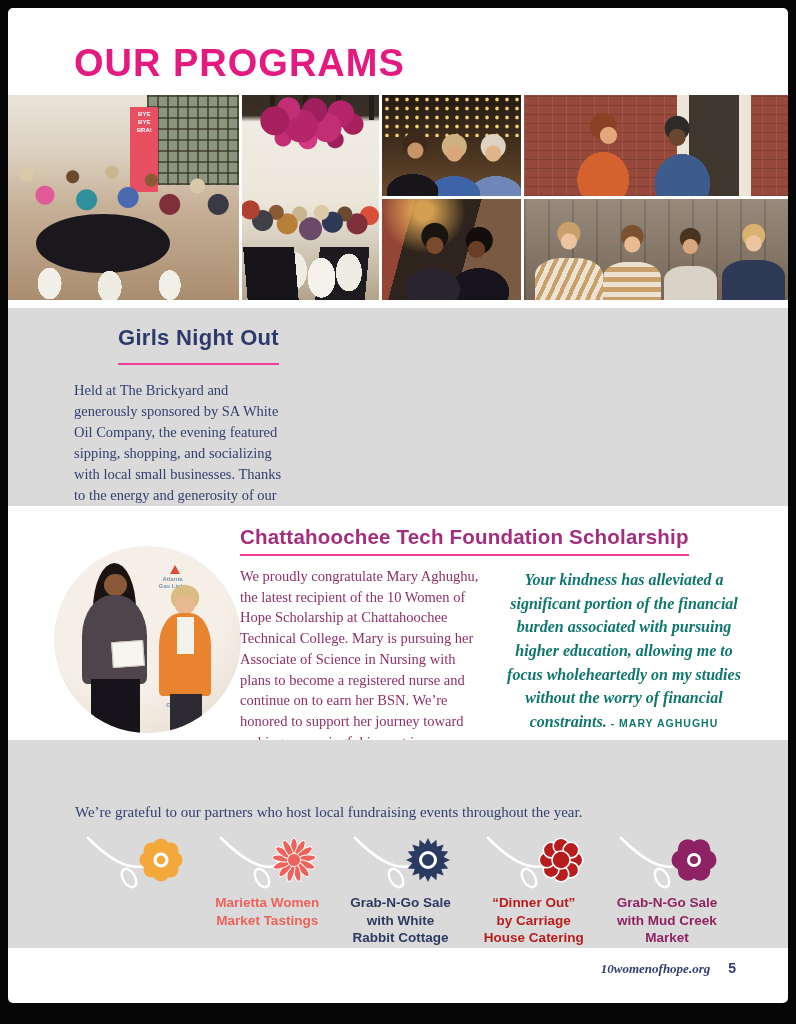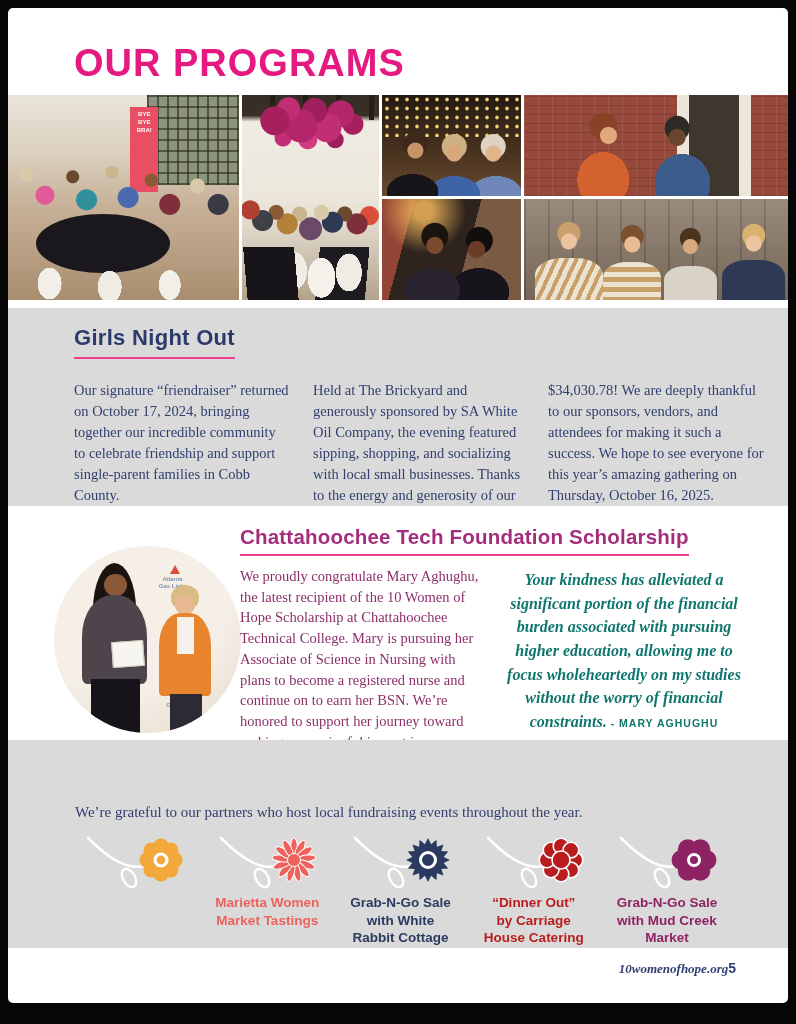"Girls Night Out" .h-navy { margin-left: none -> 44px; padding-bottom: 6px -> 12px }
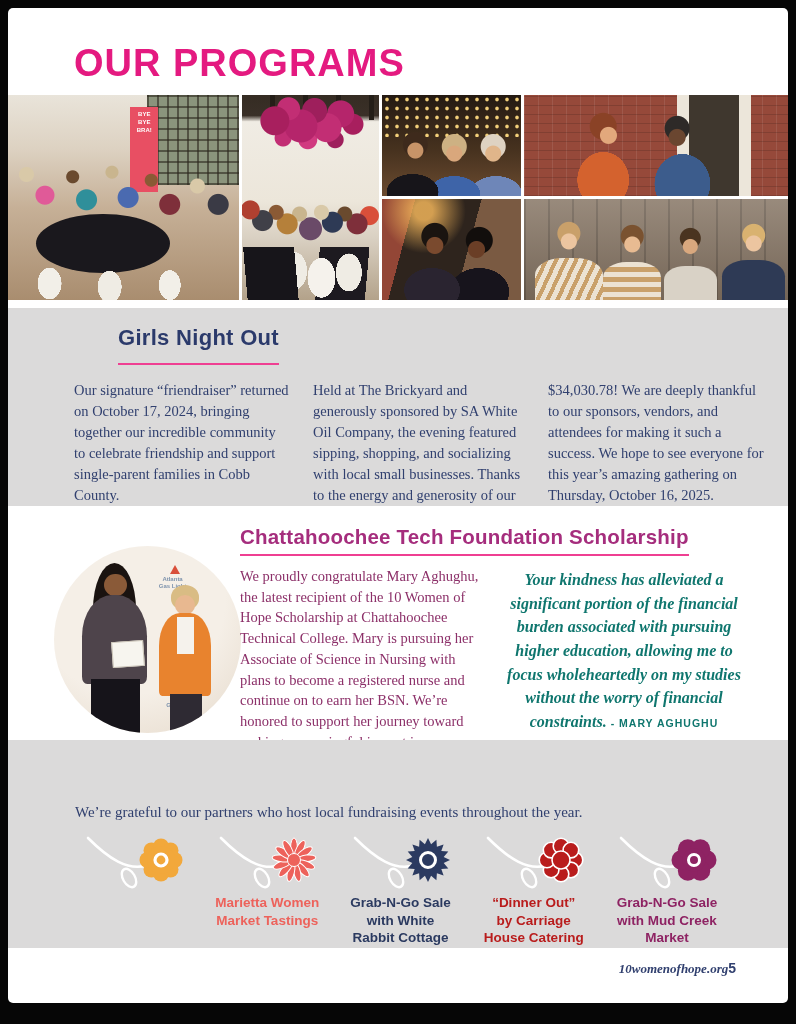"Our signature “friendraiser” returned on" div.gno-col { html: <div>Our signature “friendraiser” returned on October 17, 2024, bringing together our incredible community to celebrate friendship and support single-parent families in Cobb County.</div> -> none }
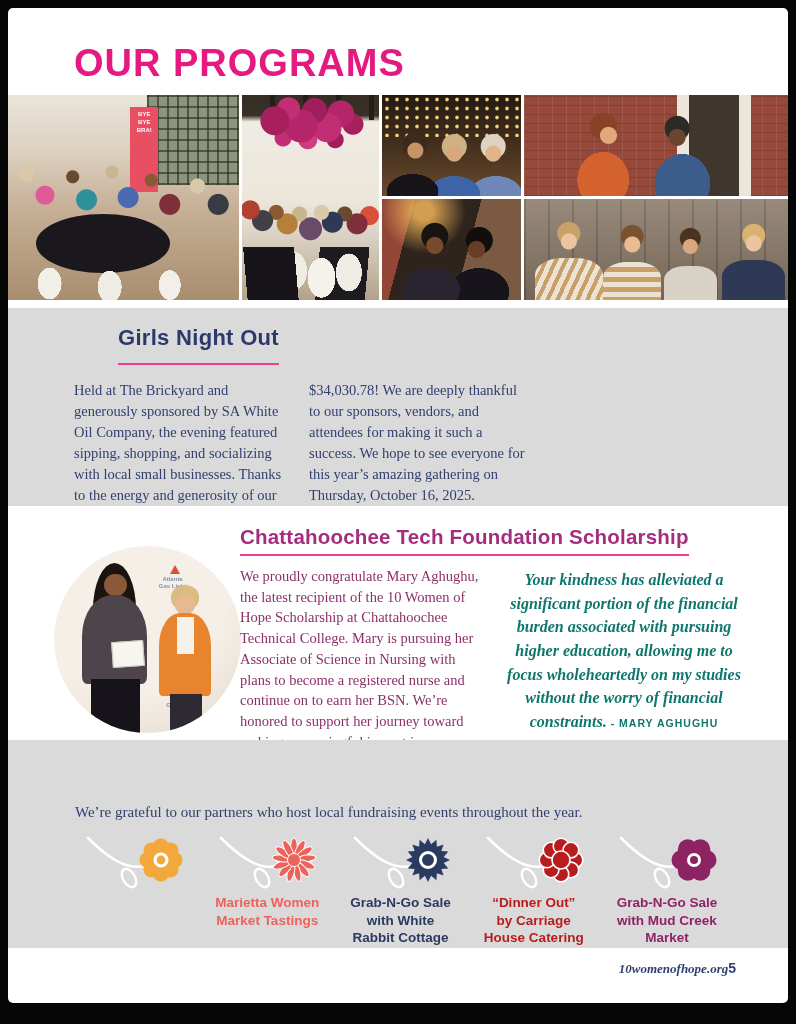"$34,030.78! We are deeply thankful" div.gno-col { html: <div>$34,030.78! We are deeply thankful to our sponsors, vendors, and attendees for making it such a success. We hope to see everyone for this year’s amazing gathering on Thursday, October 16, 2025.</div> -> none }
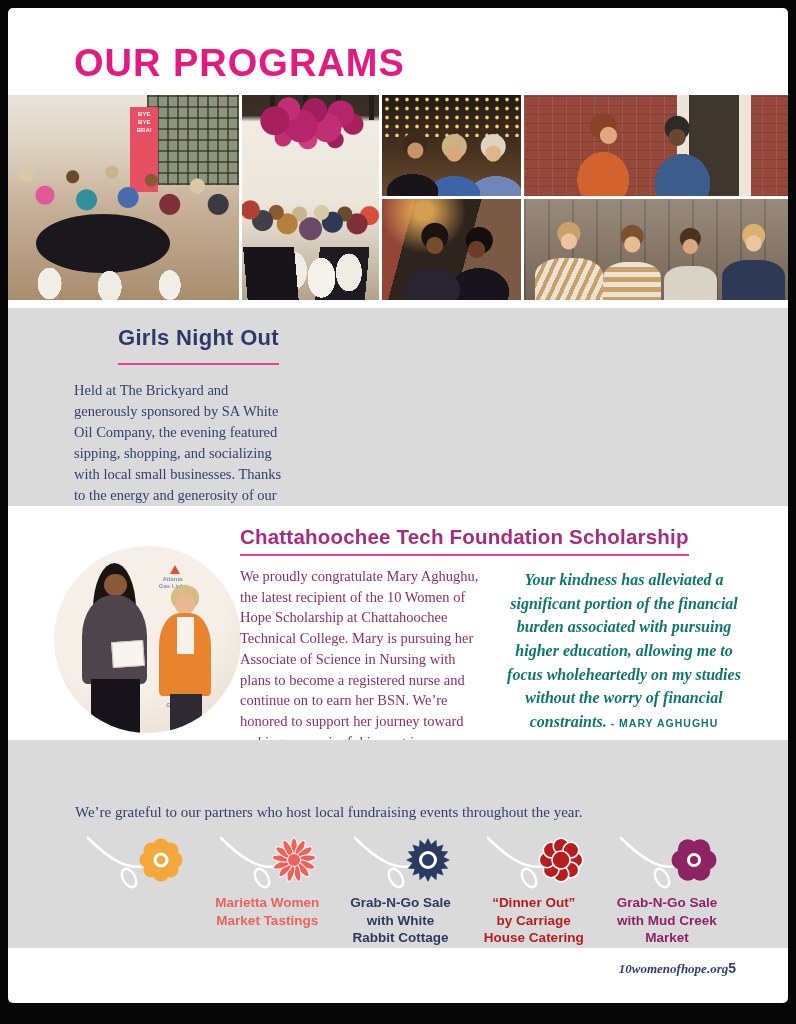"10womenofhope.org" .footer { gap: none -> 18px }
